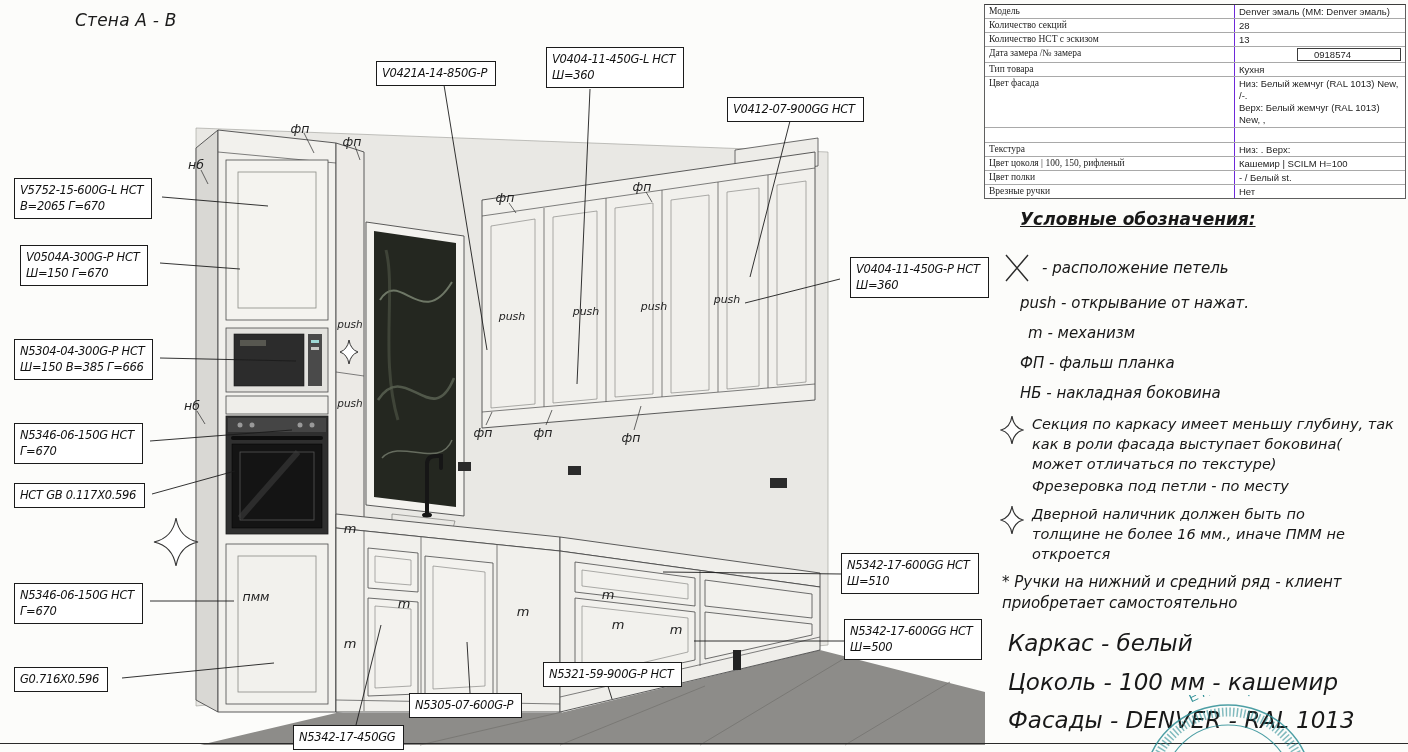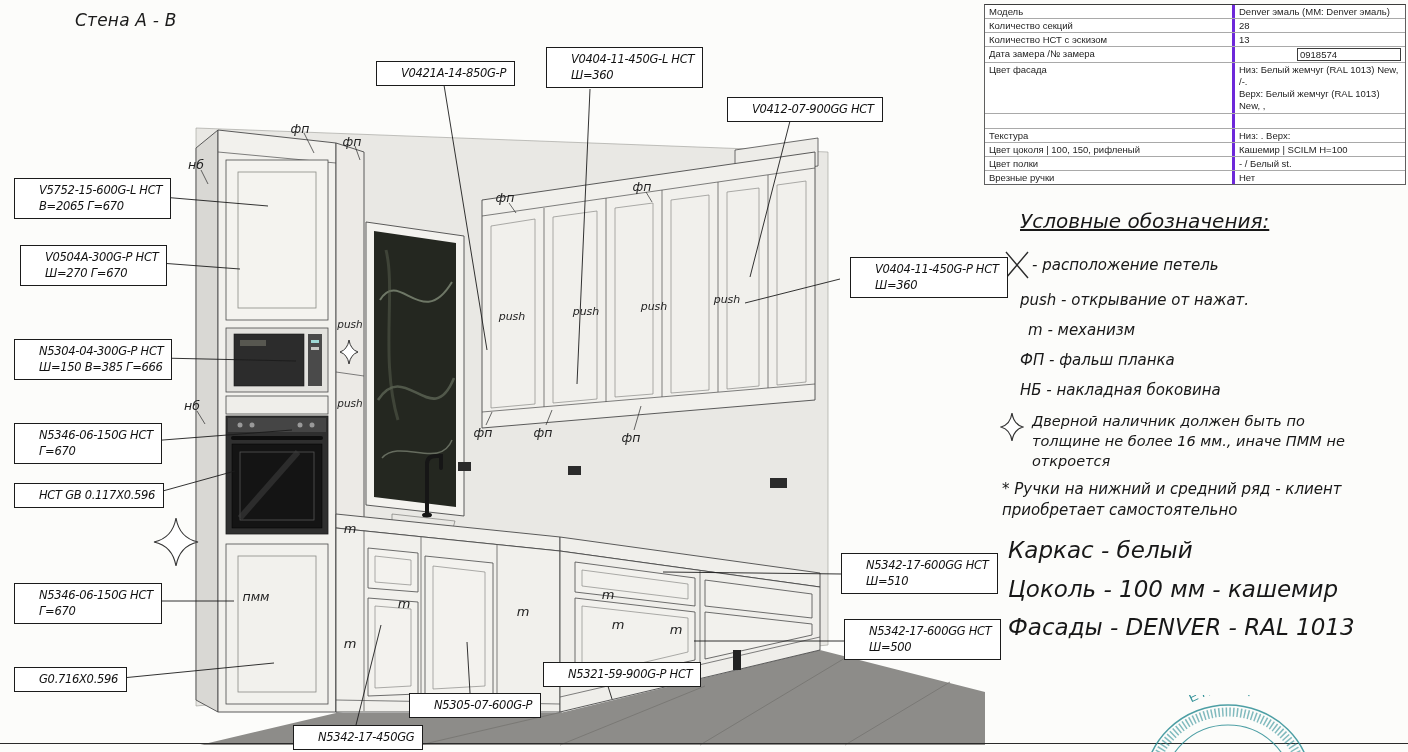"Модель" .spec-label { border-right: 3px solid #6d28d9 -> 1px solid #6d28d9; font-family: none -> Liberation Serif, serif }
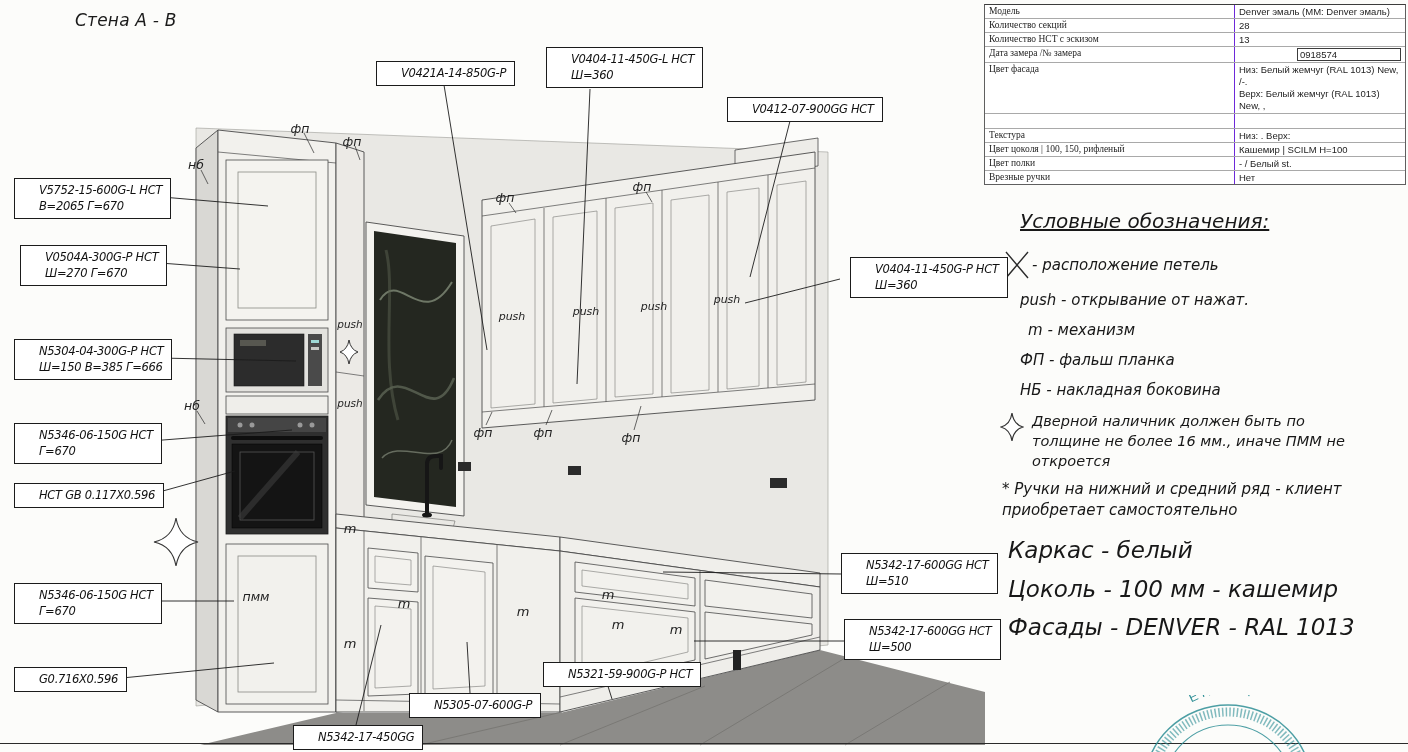"V0404-11-450G-L НСТ" .callout { padding: 3px 8px 4px 24px -> 3px 8px 4px 5px }
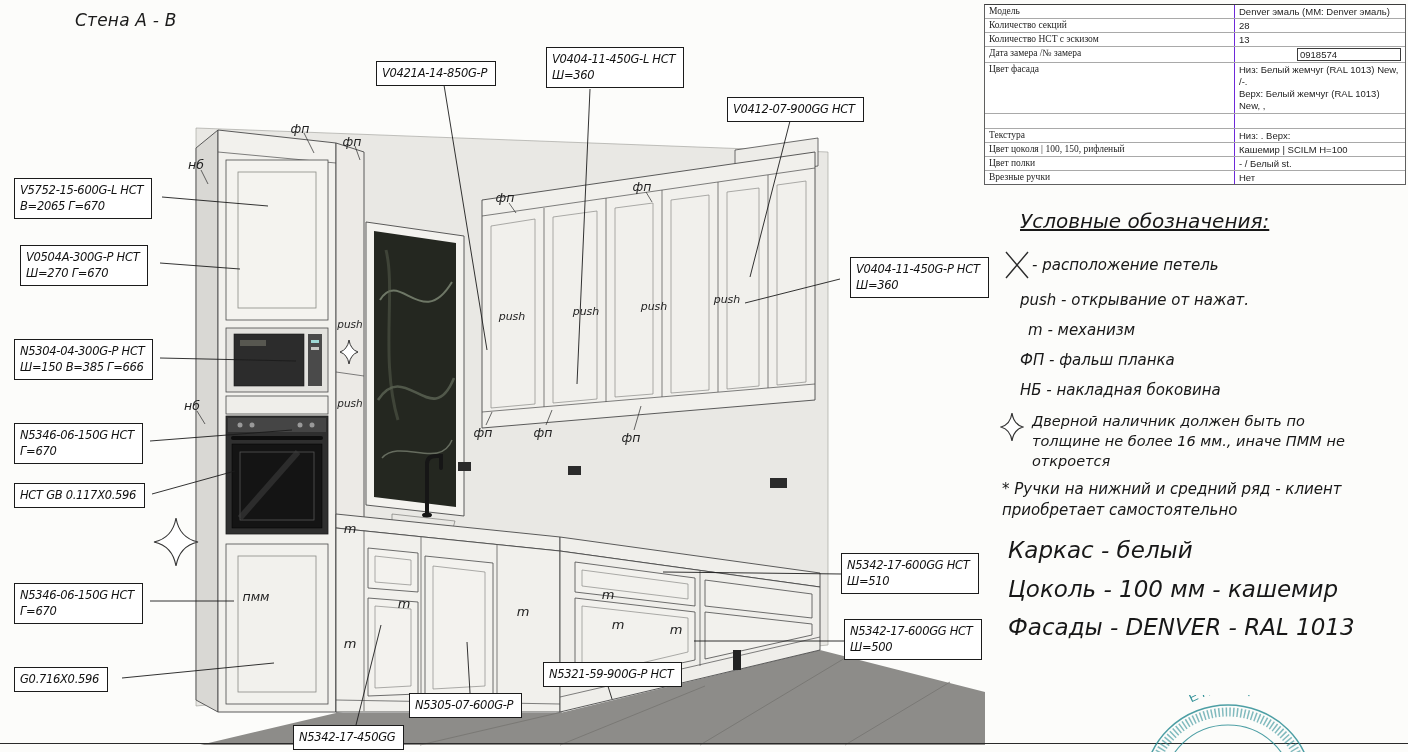"0918574" .measure-box { padding: 0 2px -> 0 16px }
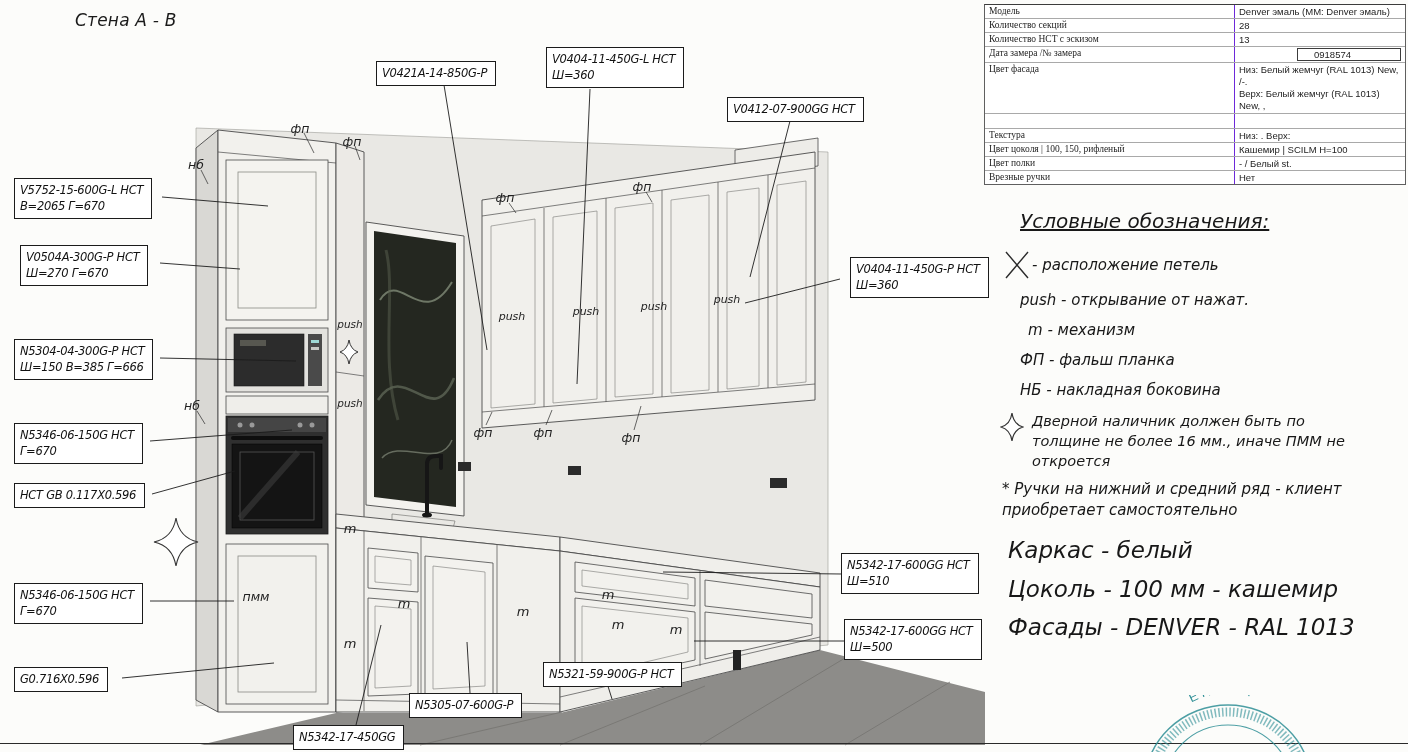"Тип товара" div.spec-row { html: none -> <div> <div>Тип товара</div> <div>Кухня</div> </div> }
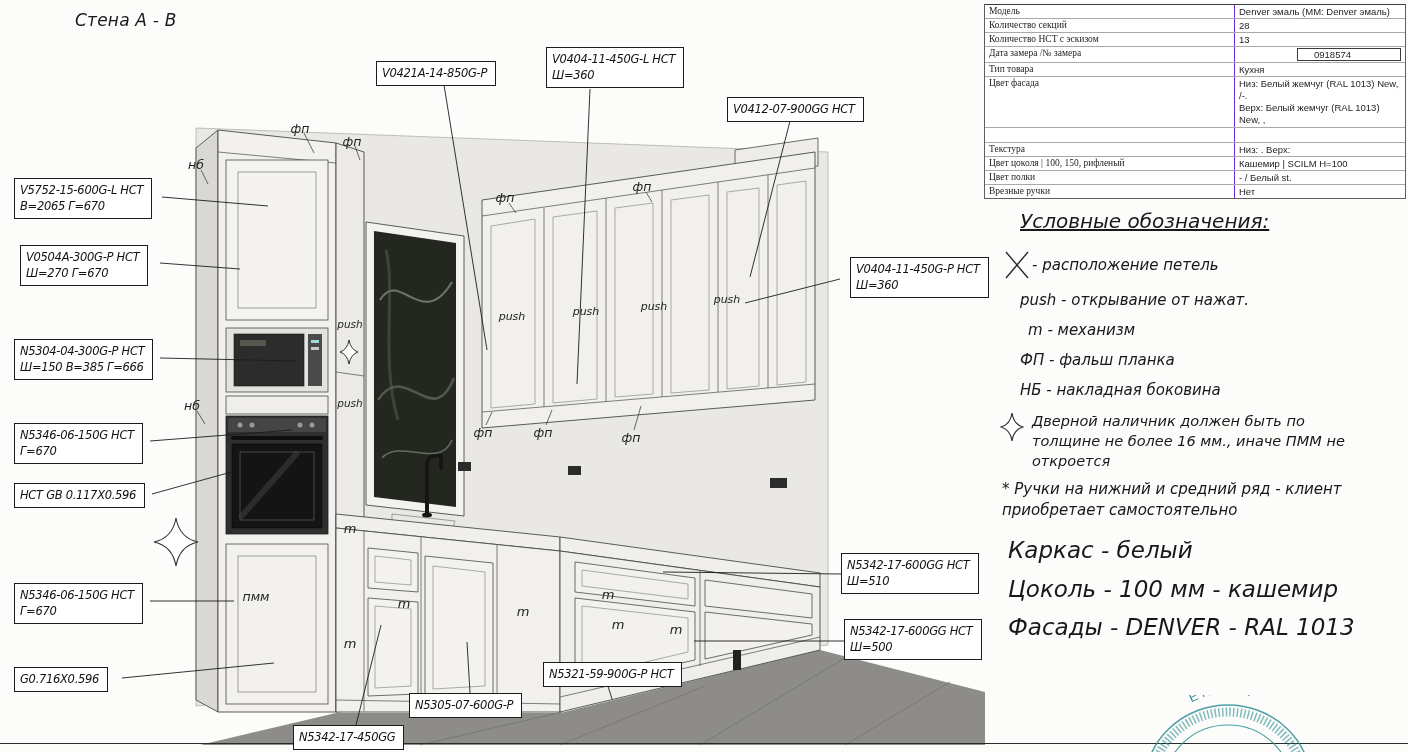"Условные обозначения:" .legend-heading { font-size: 20px -> 17px; font-weight: normal -> bold; margin-bottom: 16px -> 23px }
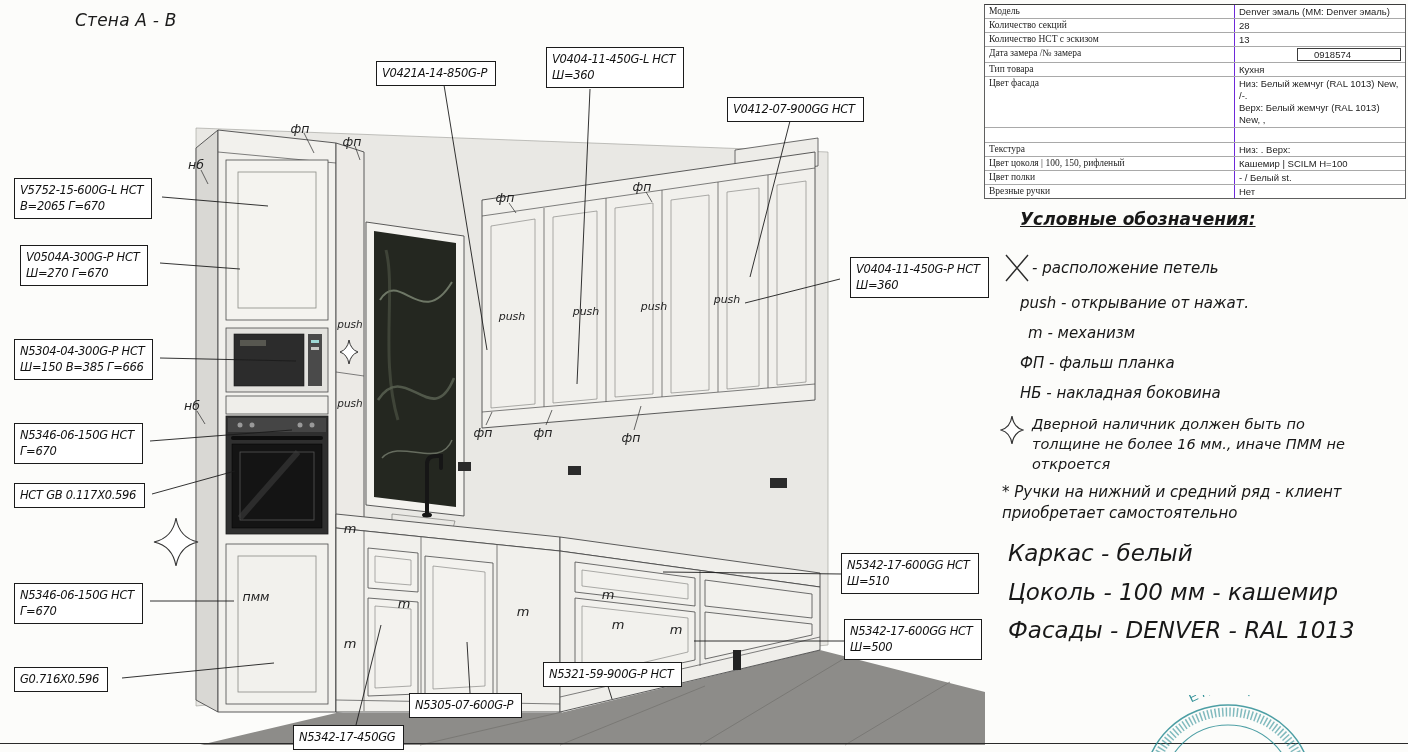"Ш=270 Г=670" div { text: 270 -> 150 }
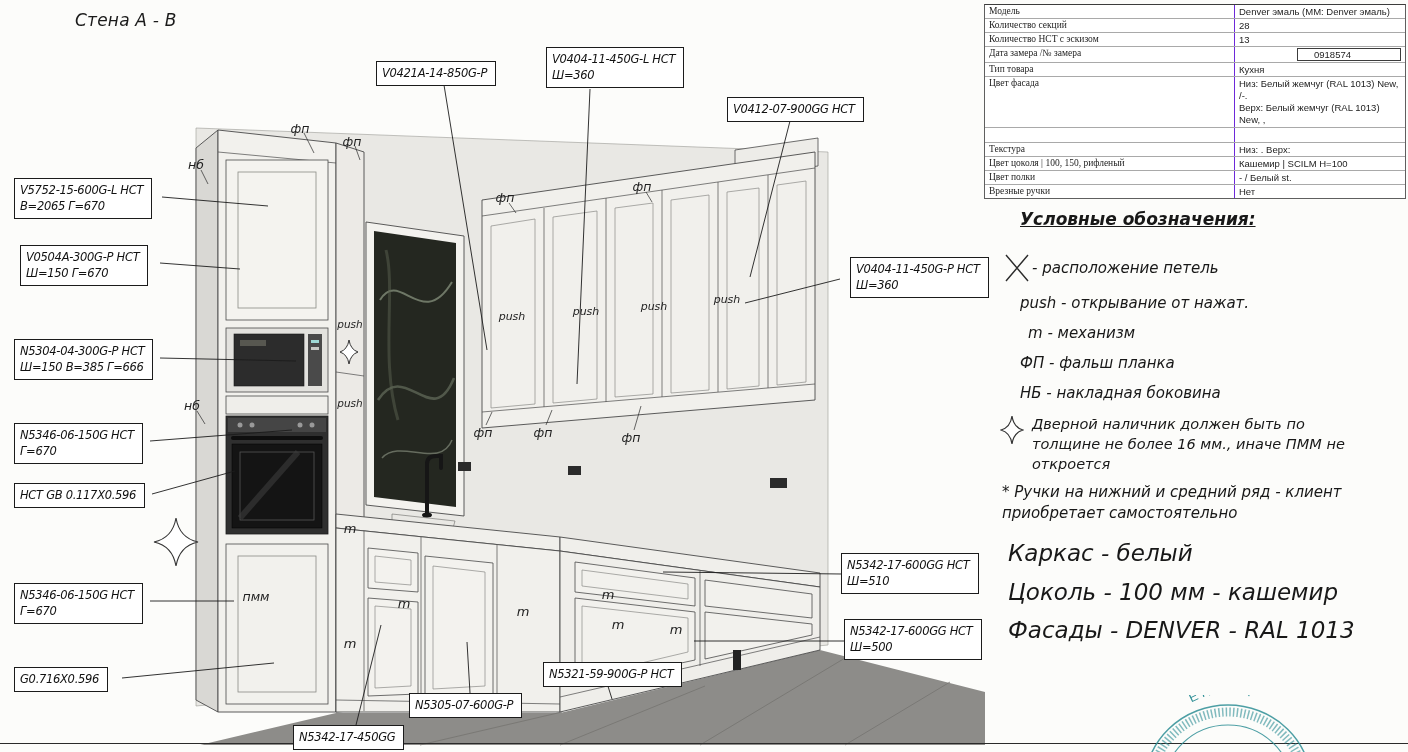"- расположение петель" .legend-item.hinge { gap: none -> 10px }
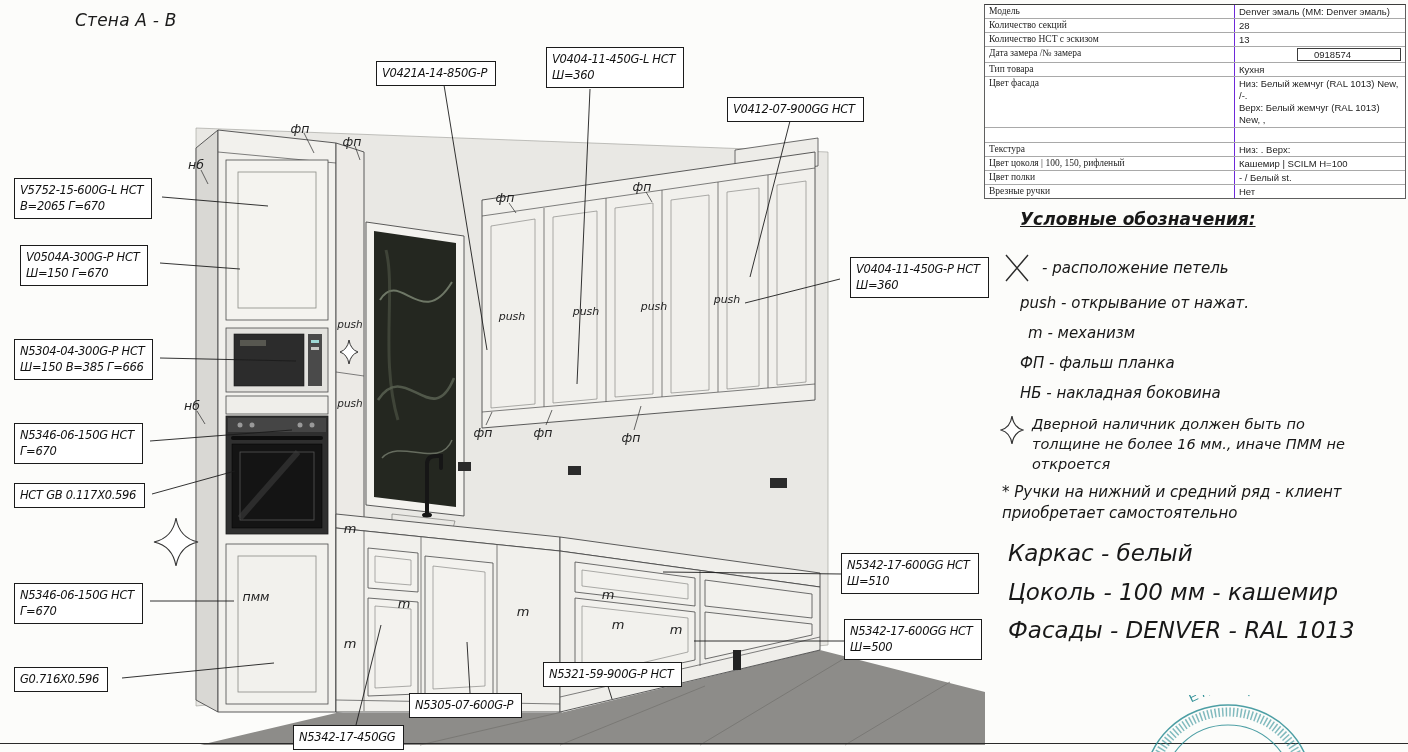"Секция по каркасу имеет меньшу" div.legend-note { html: none -> <div> <svg> <path></path> </svg> <div> <span>Секция по каркасу имеет меньшу глубину, так как в роли фасада выступает боковина( может отличаться по текстуре)</span> <div>Фрезеровка под петли - по месту</div> </div> </div> }
